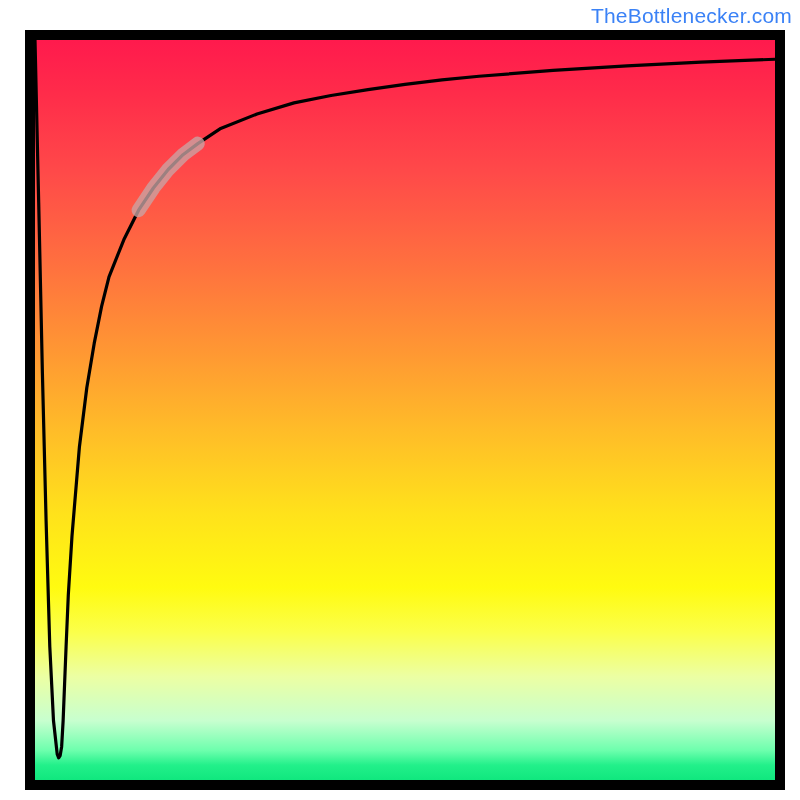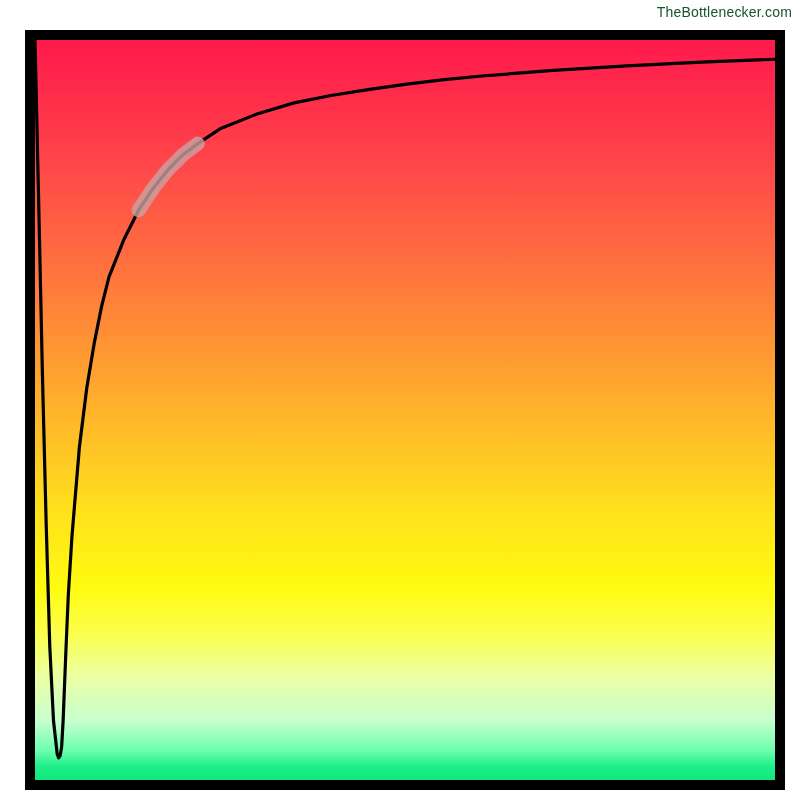"TheBottlenecker.com" .attribution { color: #14532d -> #3b82f6; font-size: 14px -> 21px }
